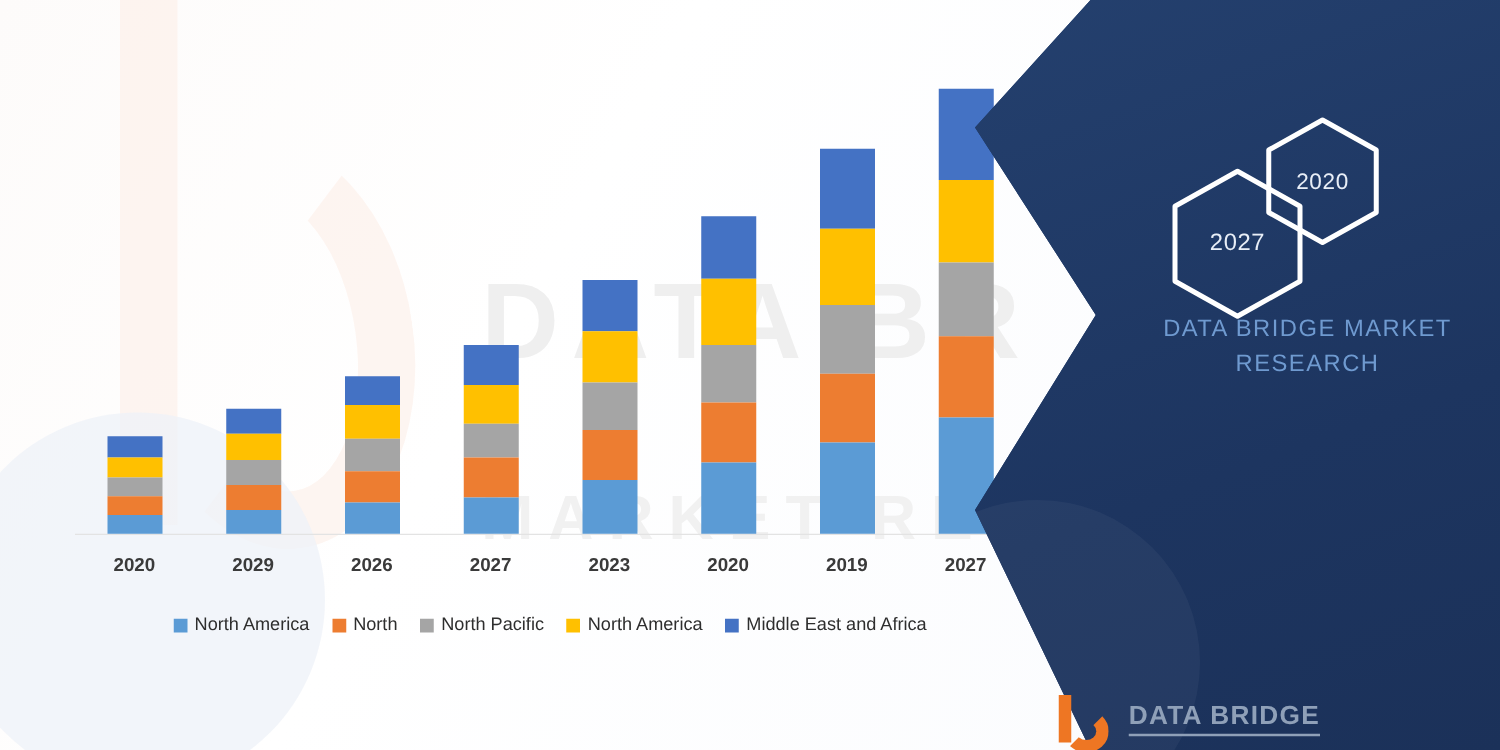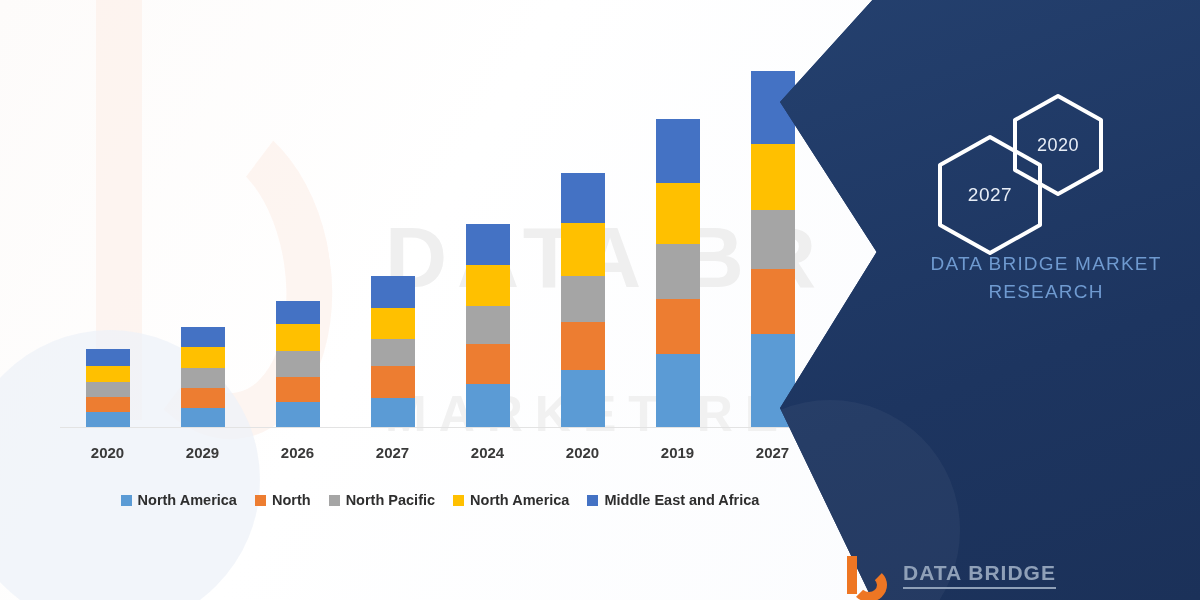"2024" div.xlabel { text: 2024 -> 2023 }
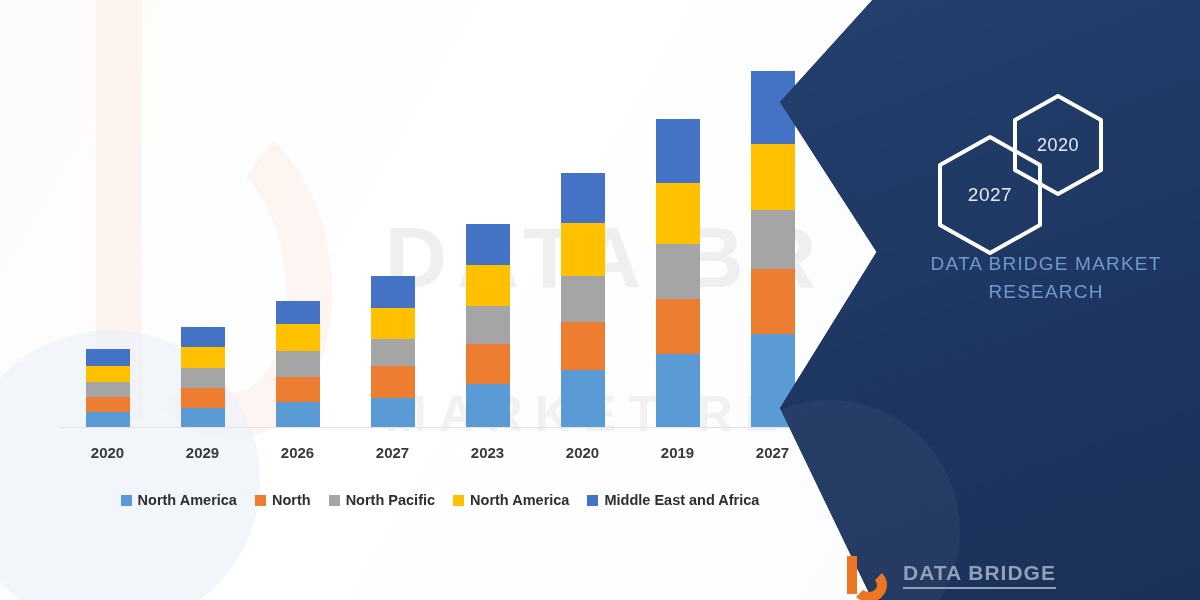"North America" .legend-text { font-weight: 700 -> 400 }
